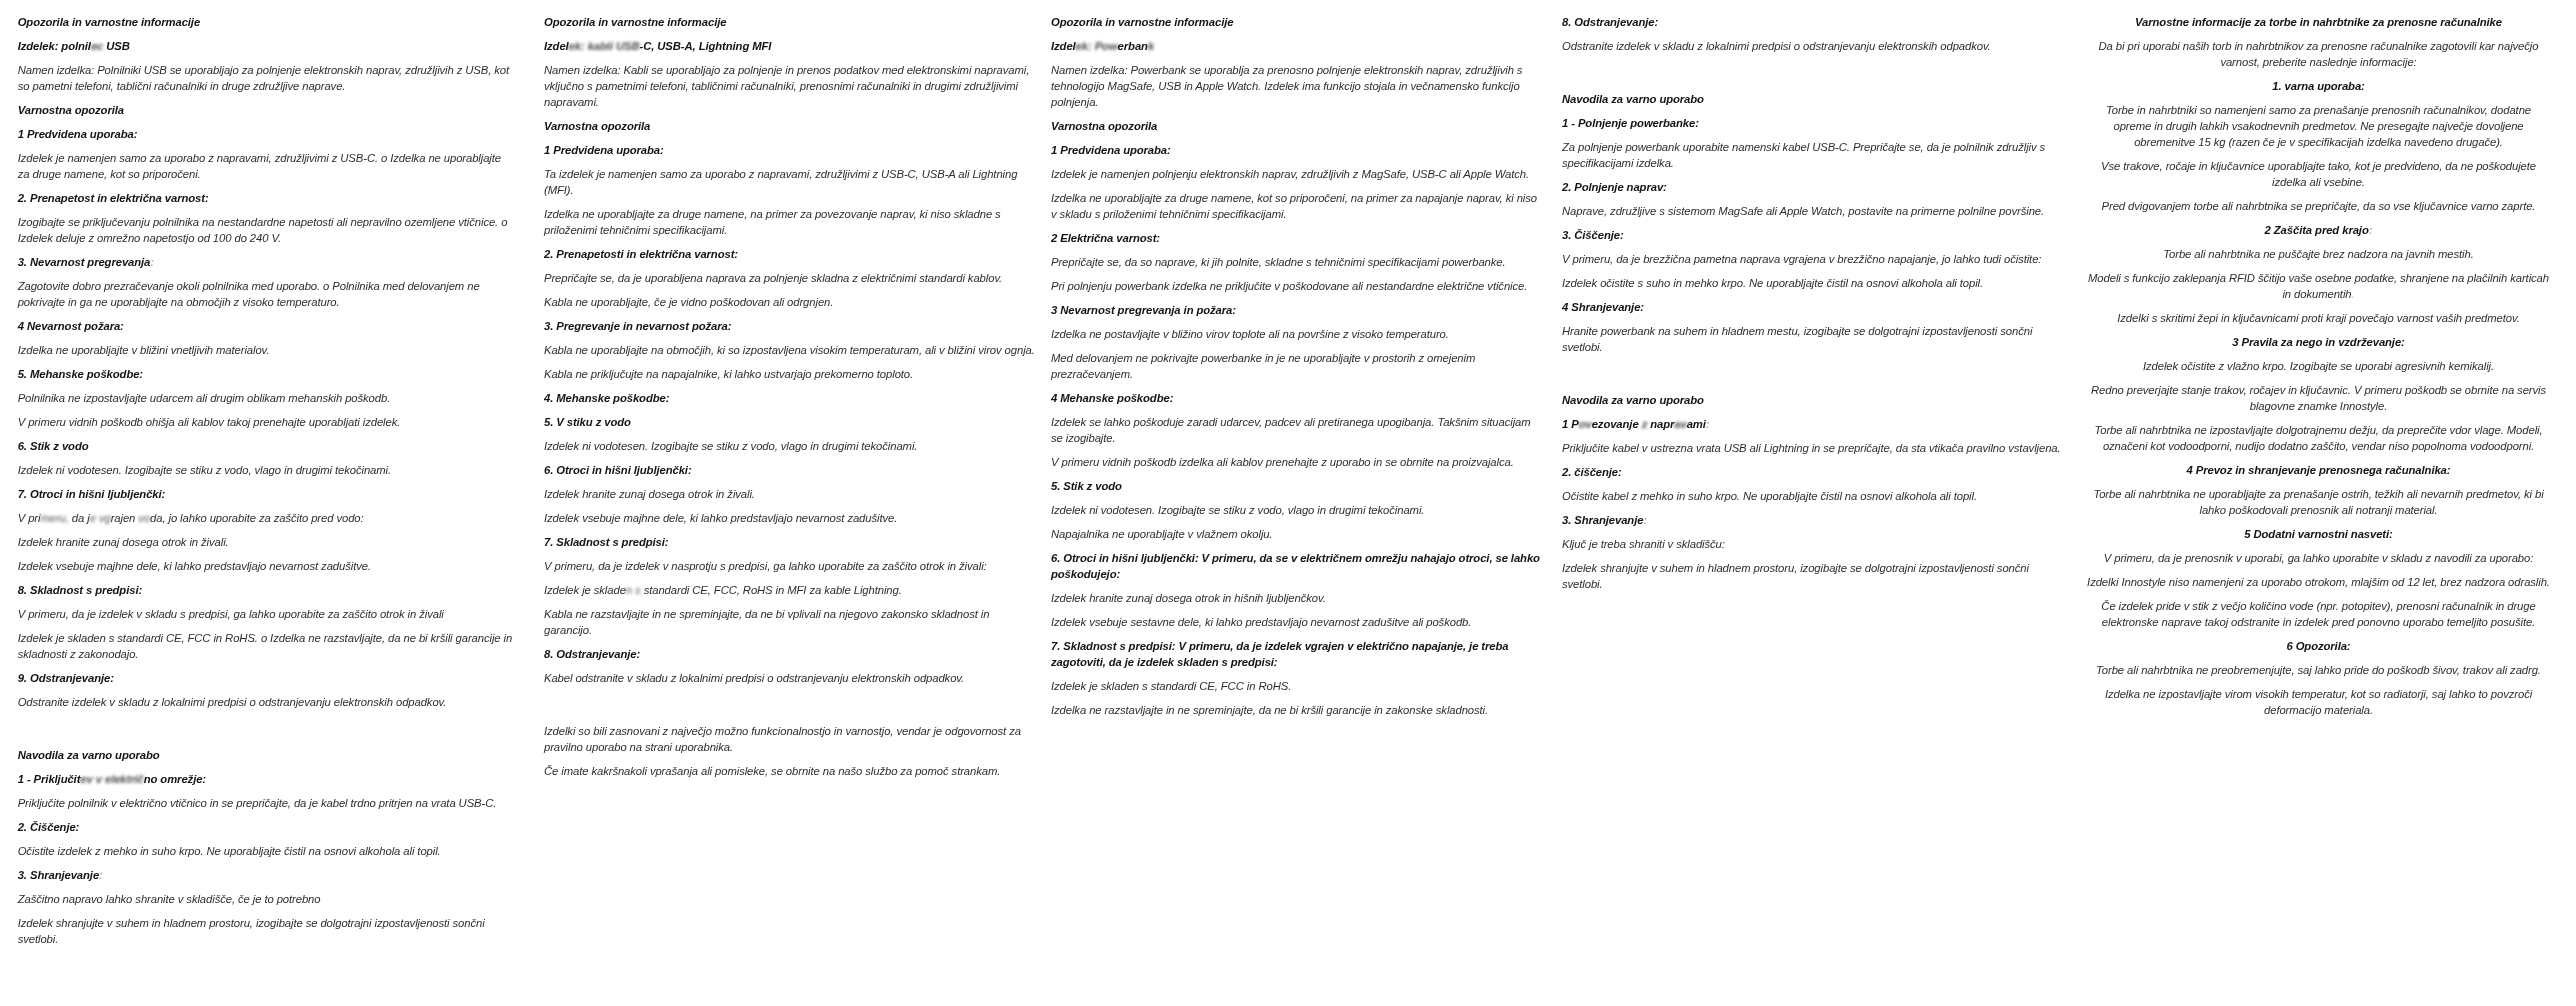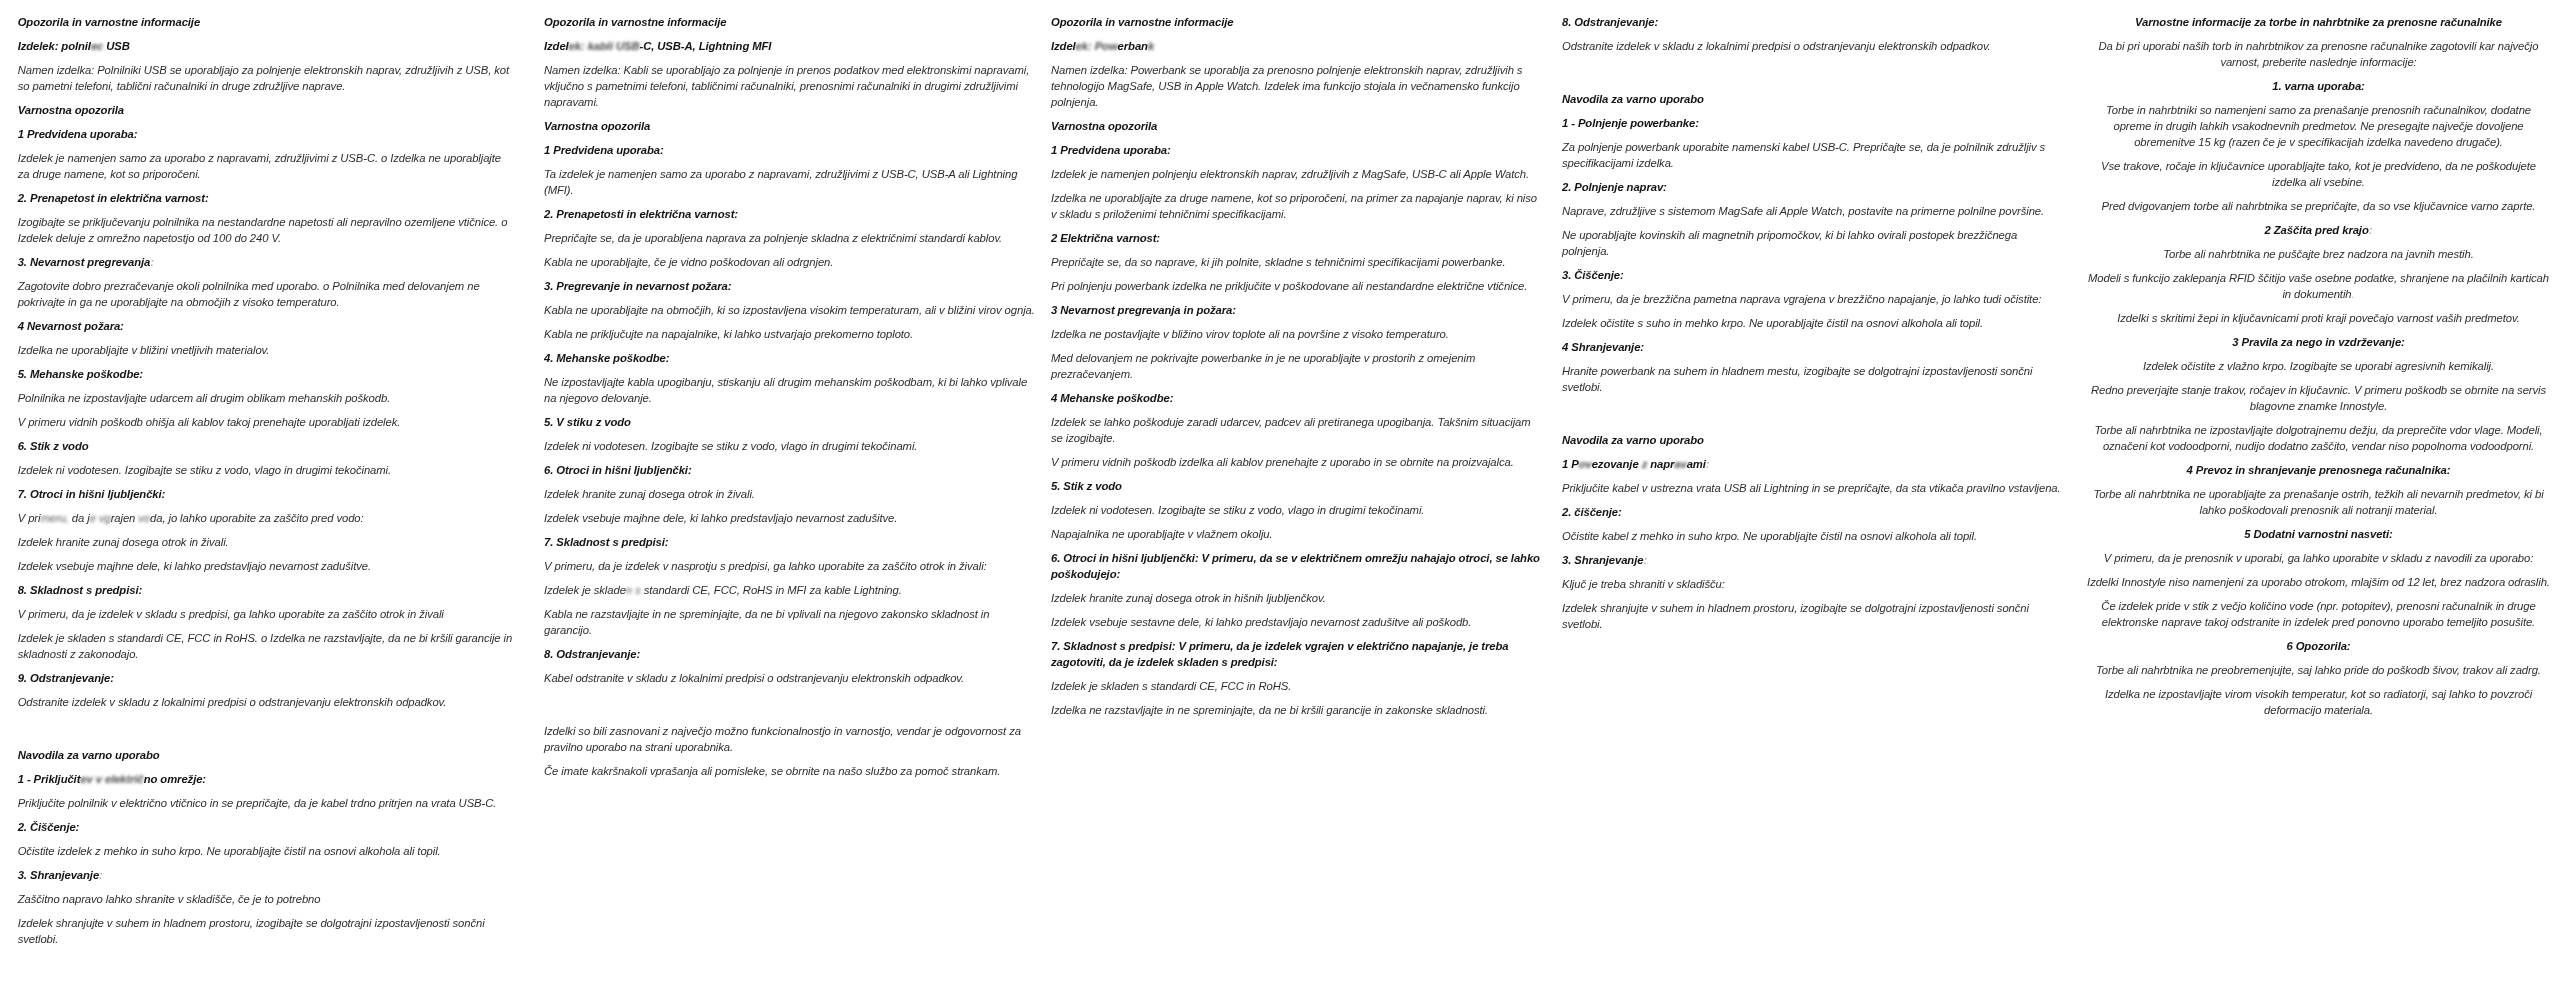"Izdelka ne uporabljajte za druge namene, na" div.p { html: none -> <div><span>Izdelka ne uporabljajte za druge namene, na primer za povezovanje naprav, ki niso skladne s priloženimi tehničnimi specifikacijami.</span></div> }
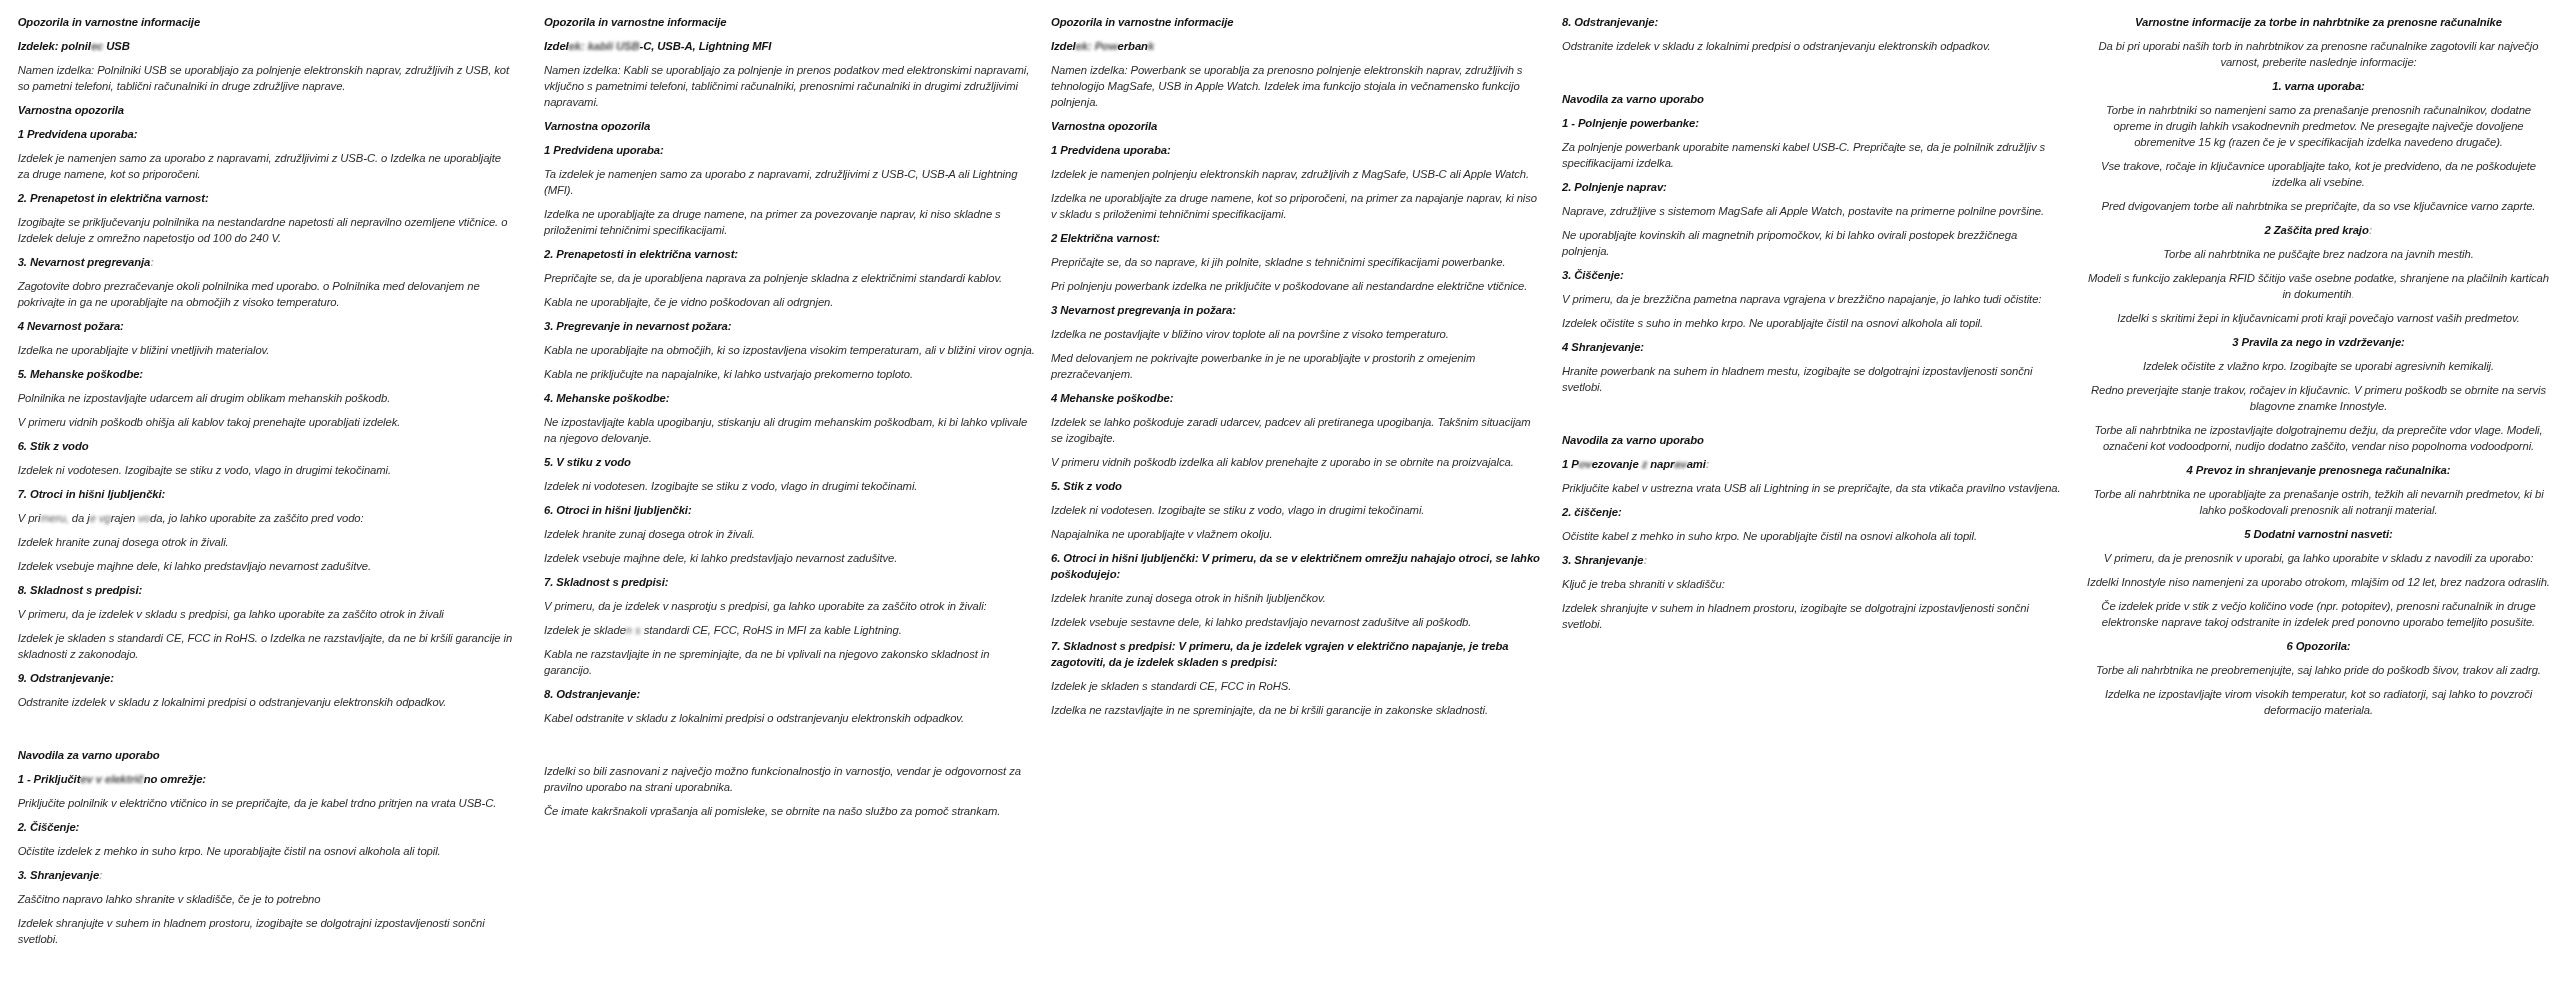"Ne uporabljajte kovinskih ali magnetnih" div.p { html: <div><span>Ne uporabljajte kovinskih ali magnetnih pripomočkov, ki bi lahko ovirali postopek brezžičnega polnjenja.</span></div> -> none }
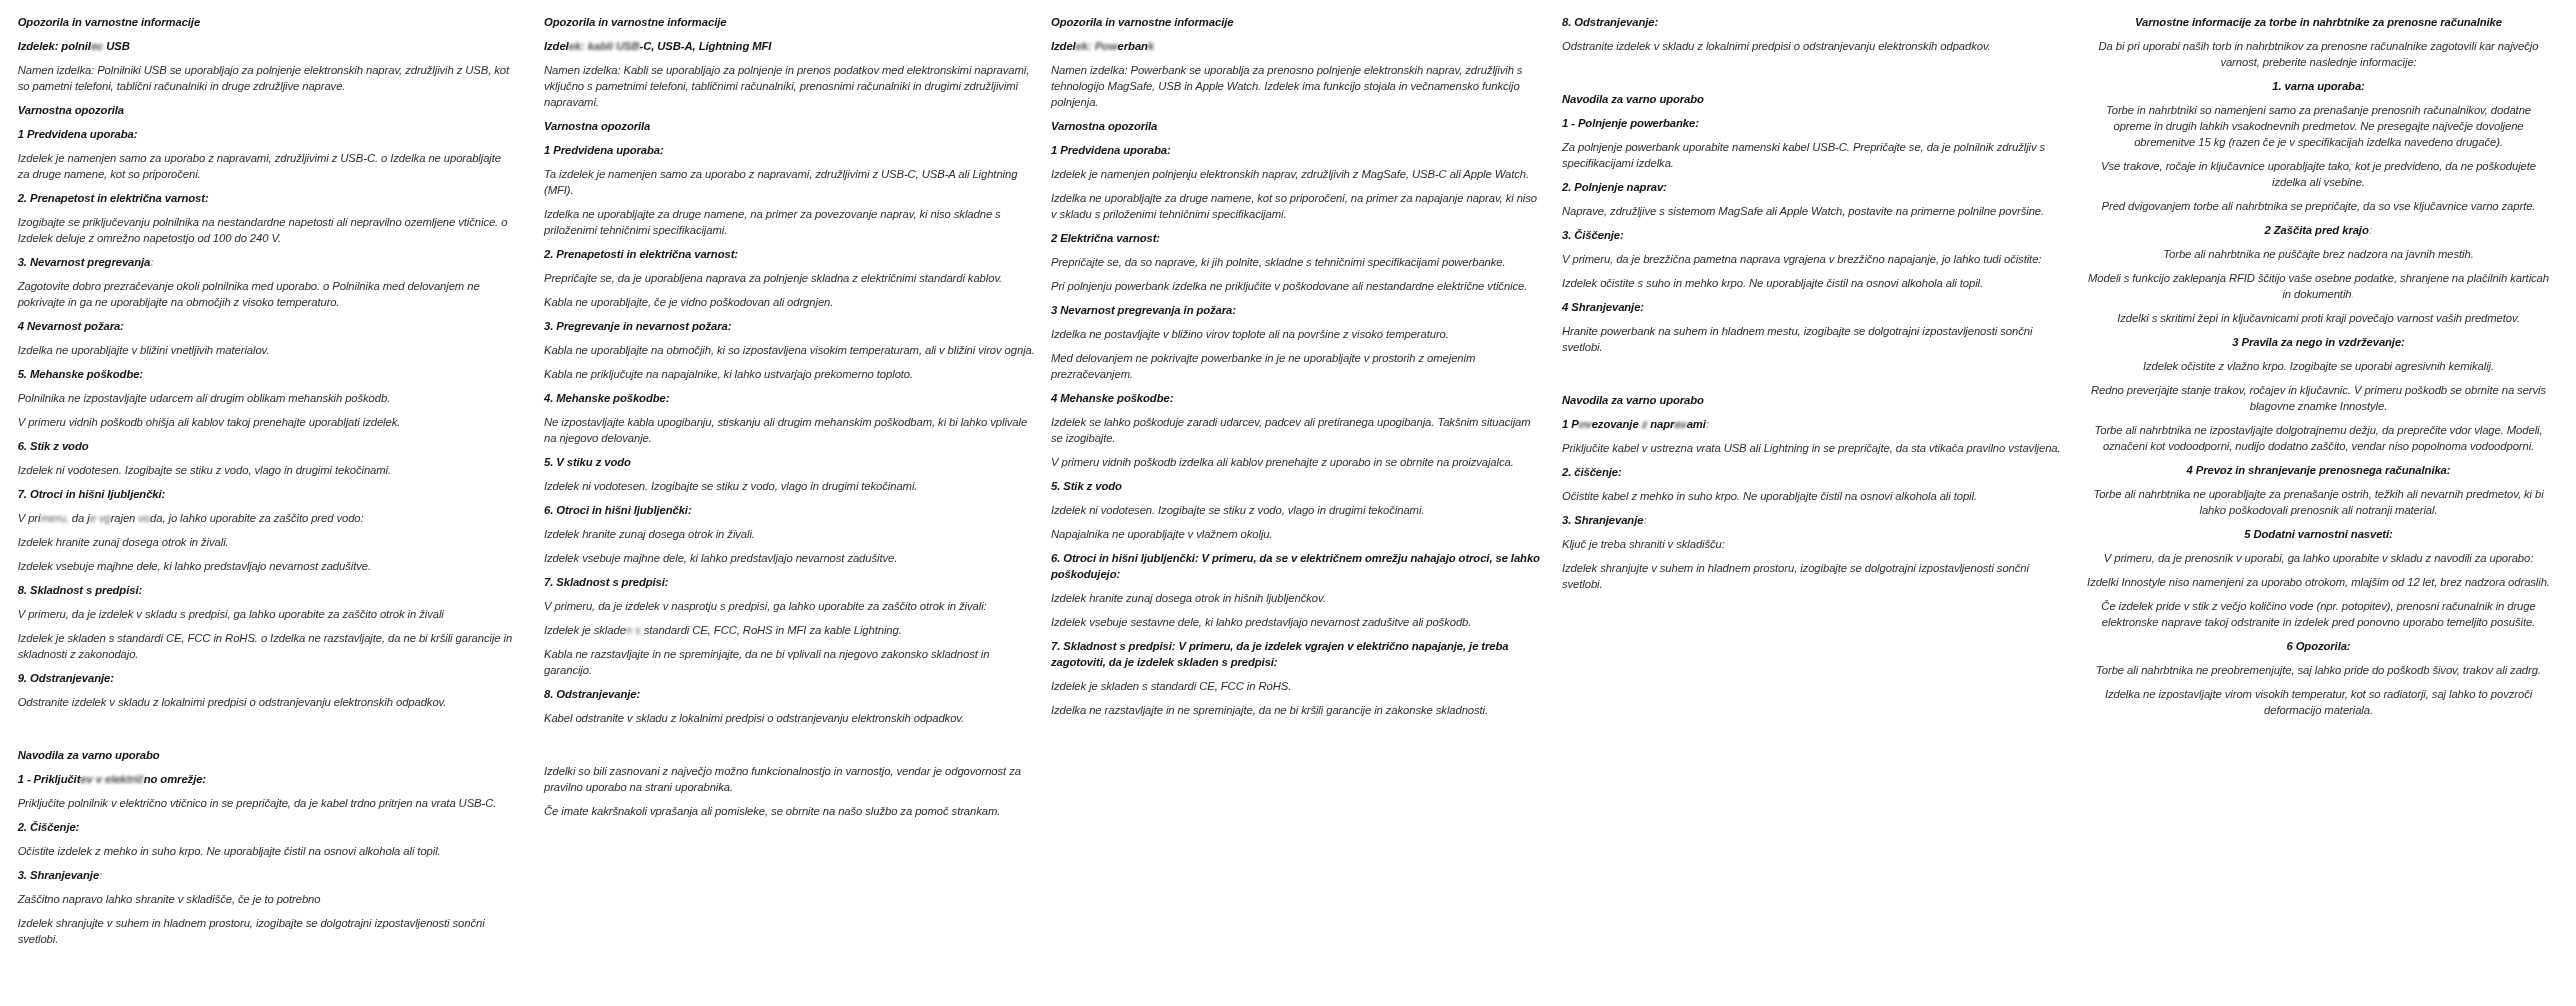"Ne izpostavljajte kabla upogibanju," div.p { html: <div><span>Ne izpostavljajte kabla upogibanju, stiskanju ali drugim mehanskim poškodbam, ki bi lahko vplivale na njegovo delovanje.</span></div> -> none }
